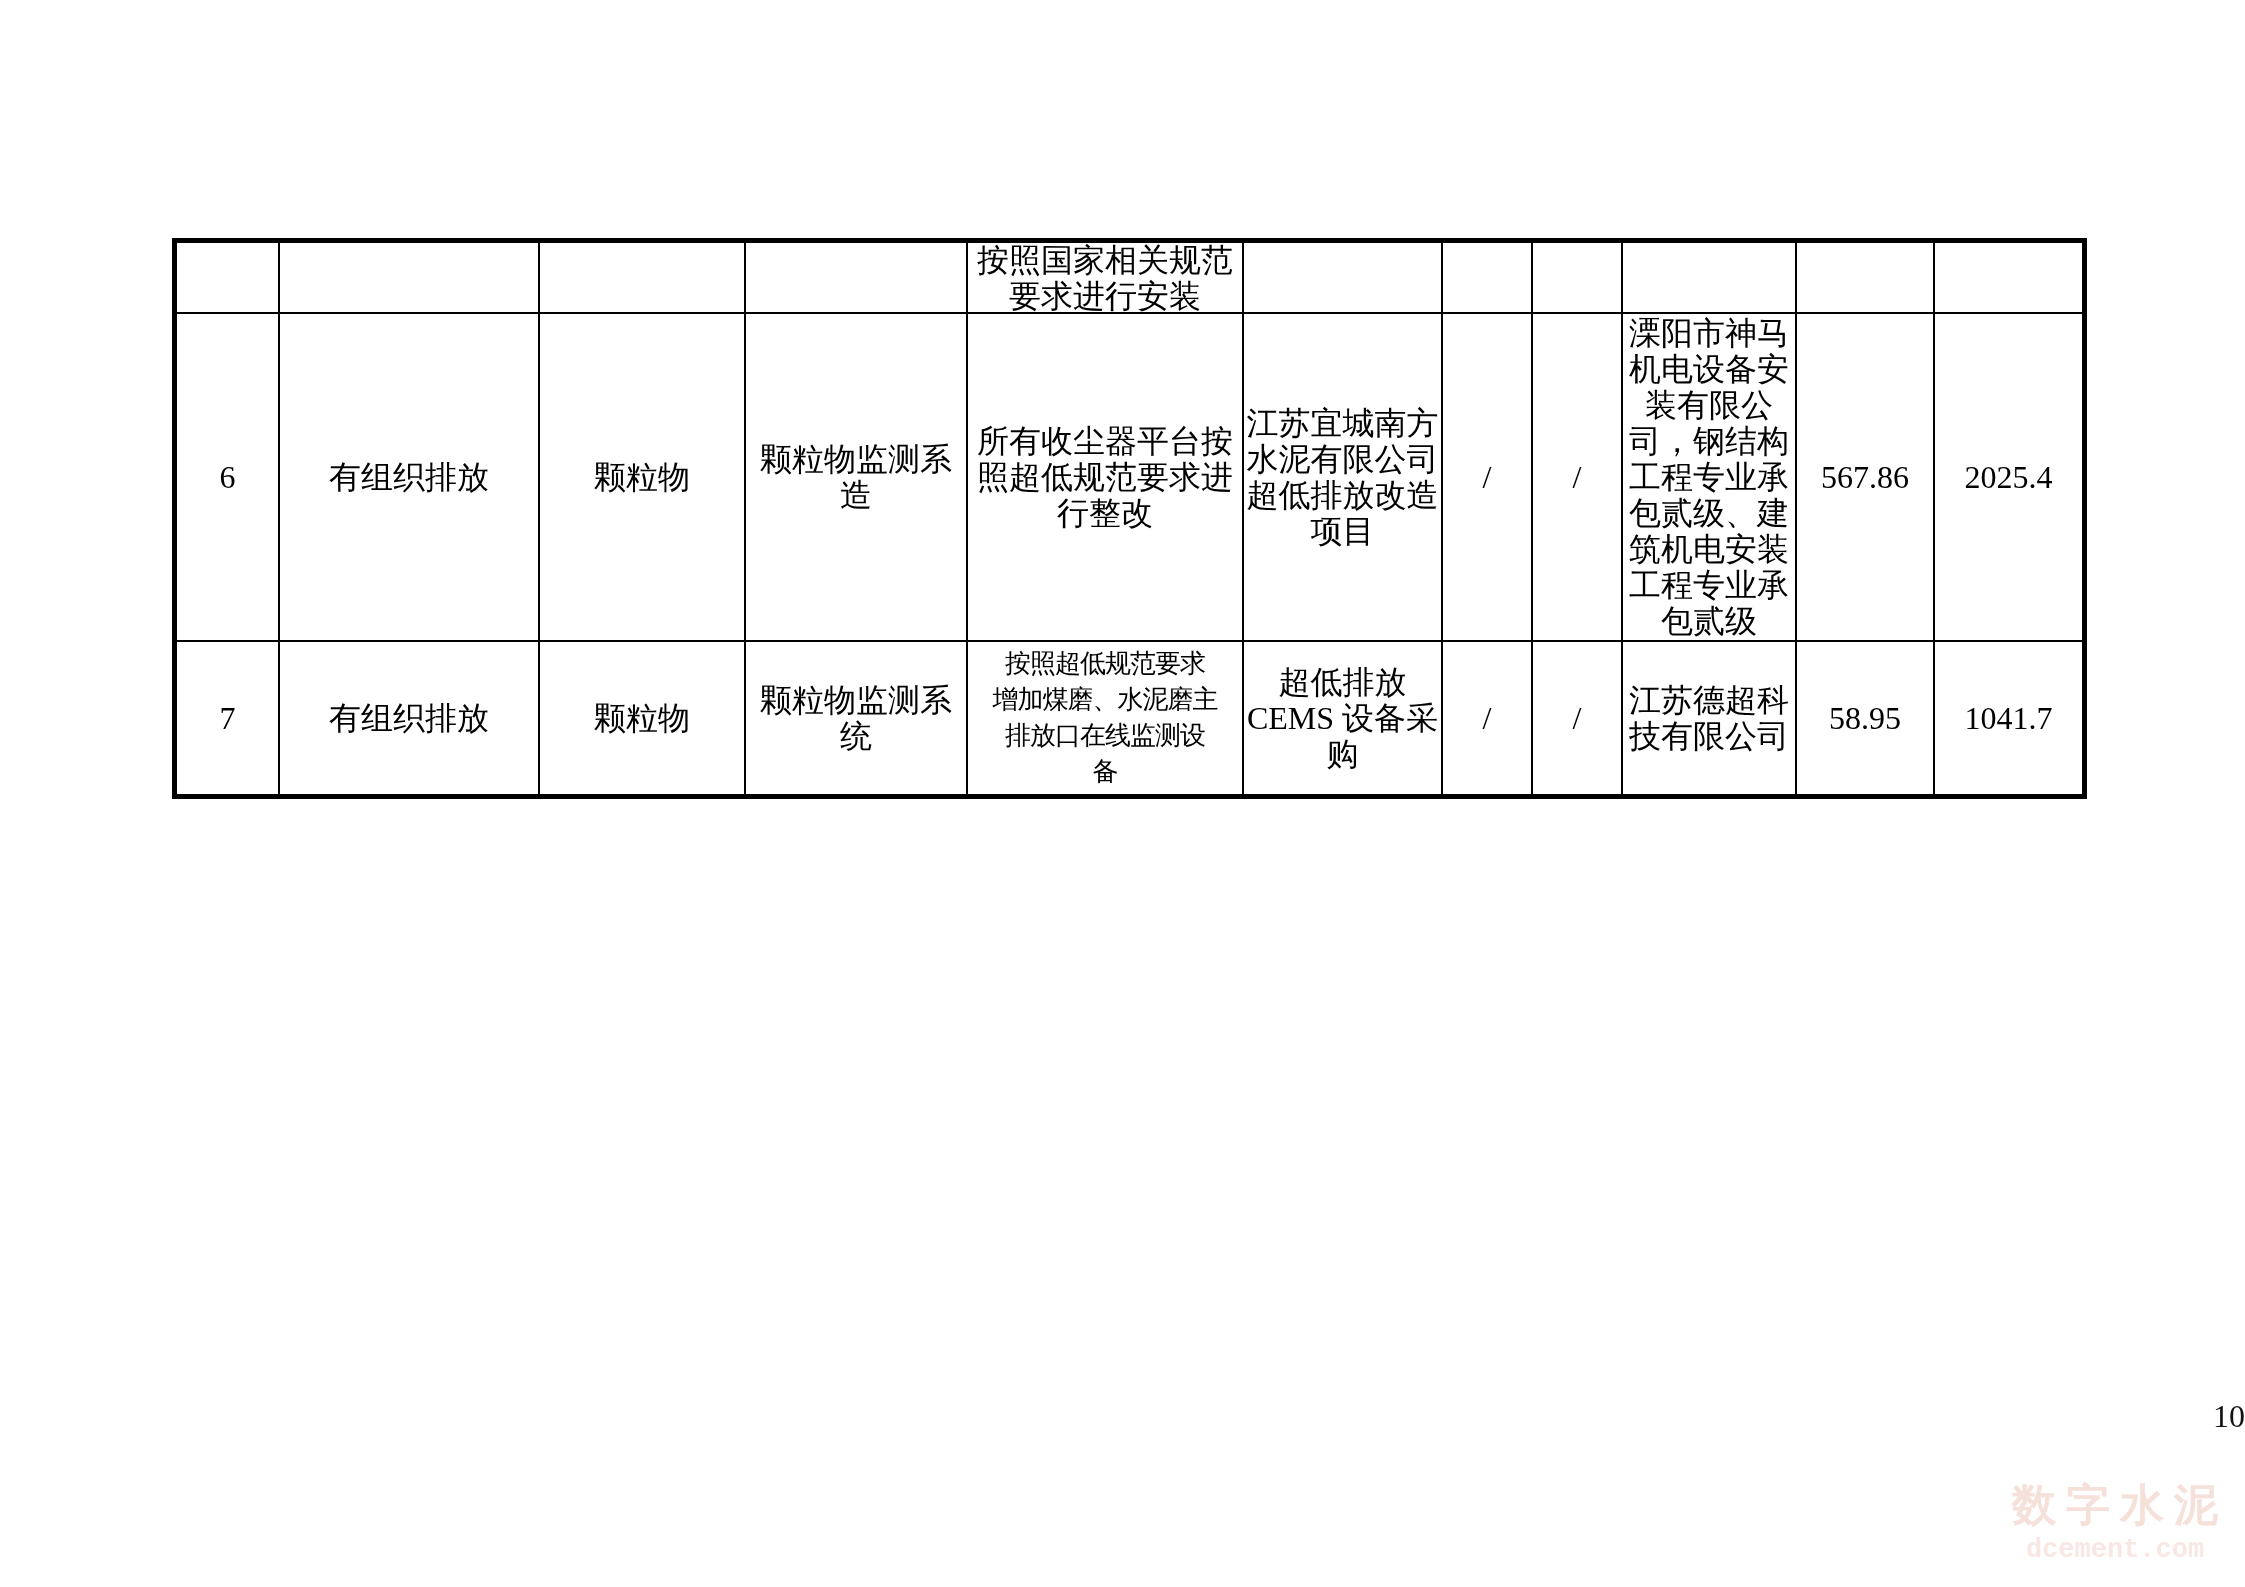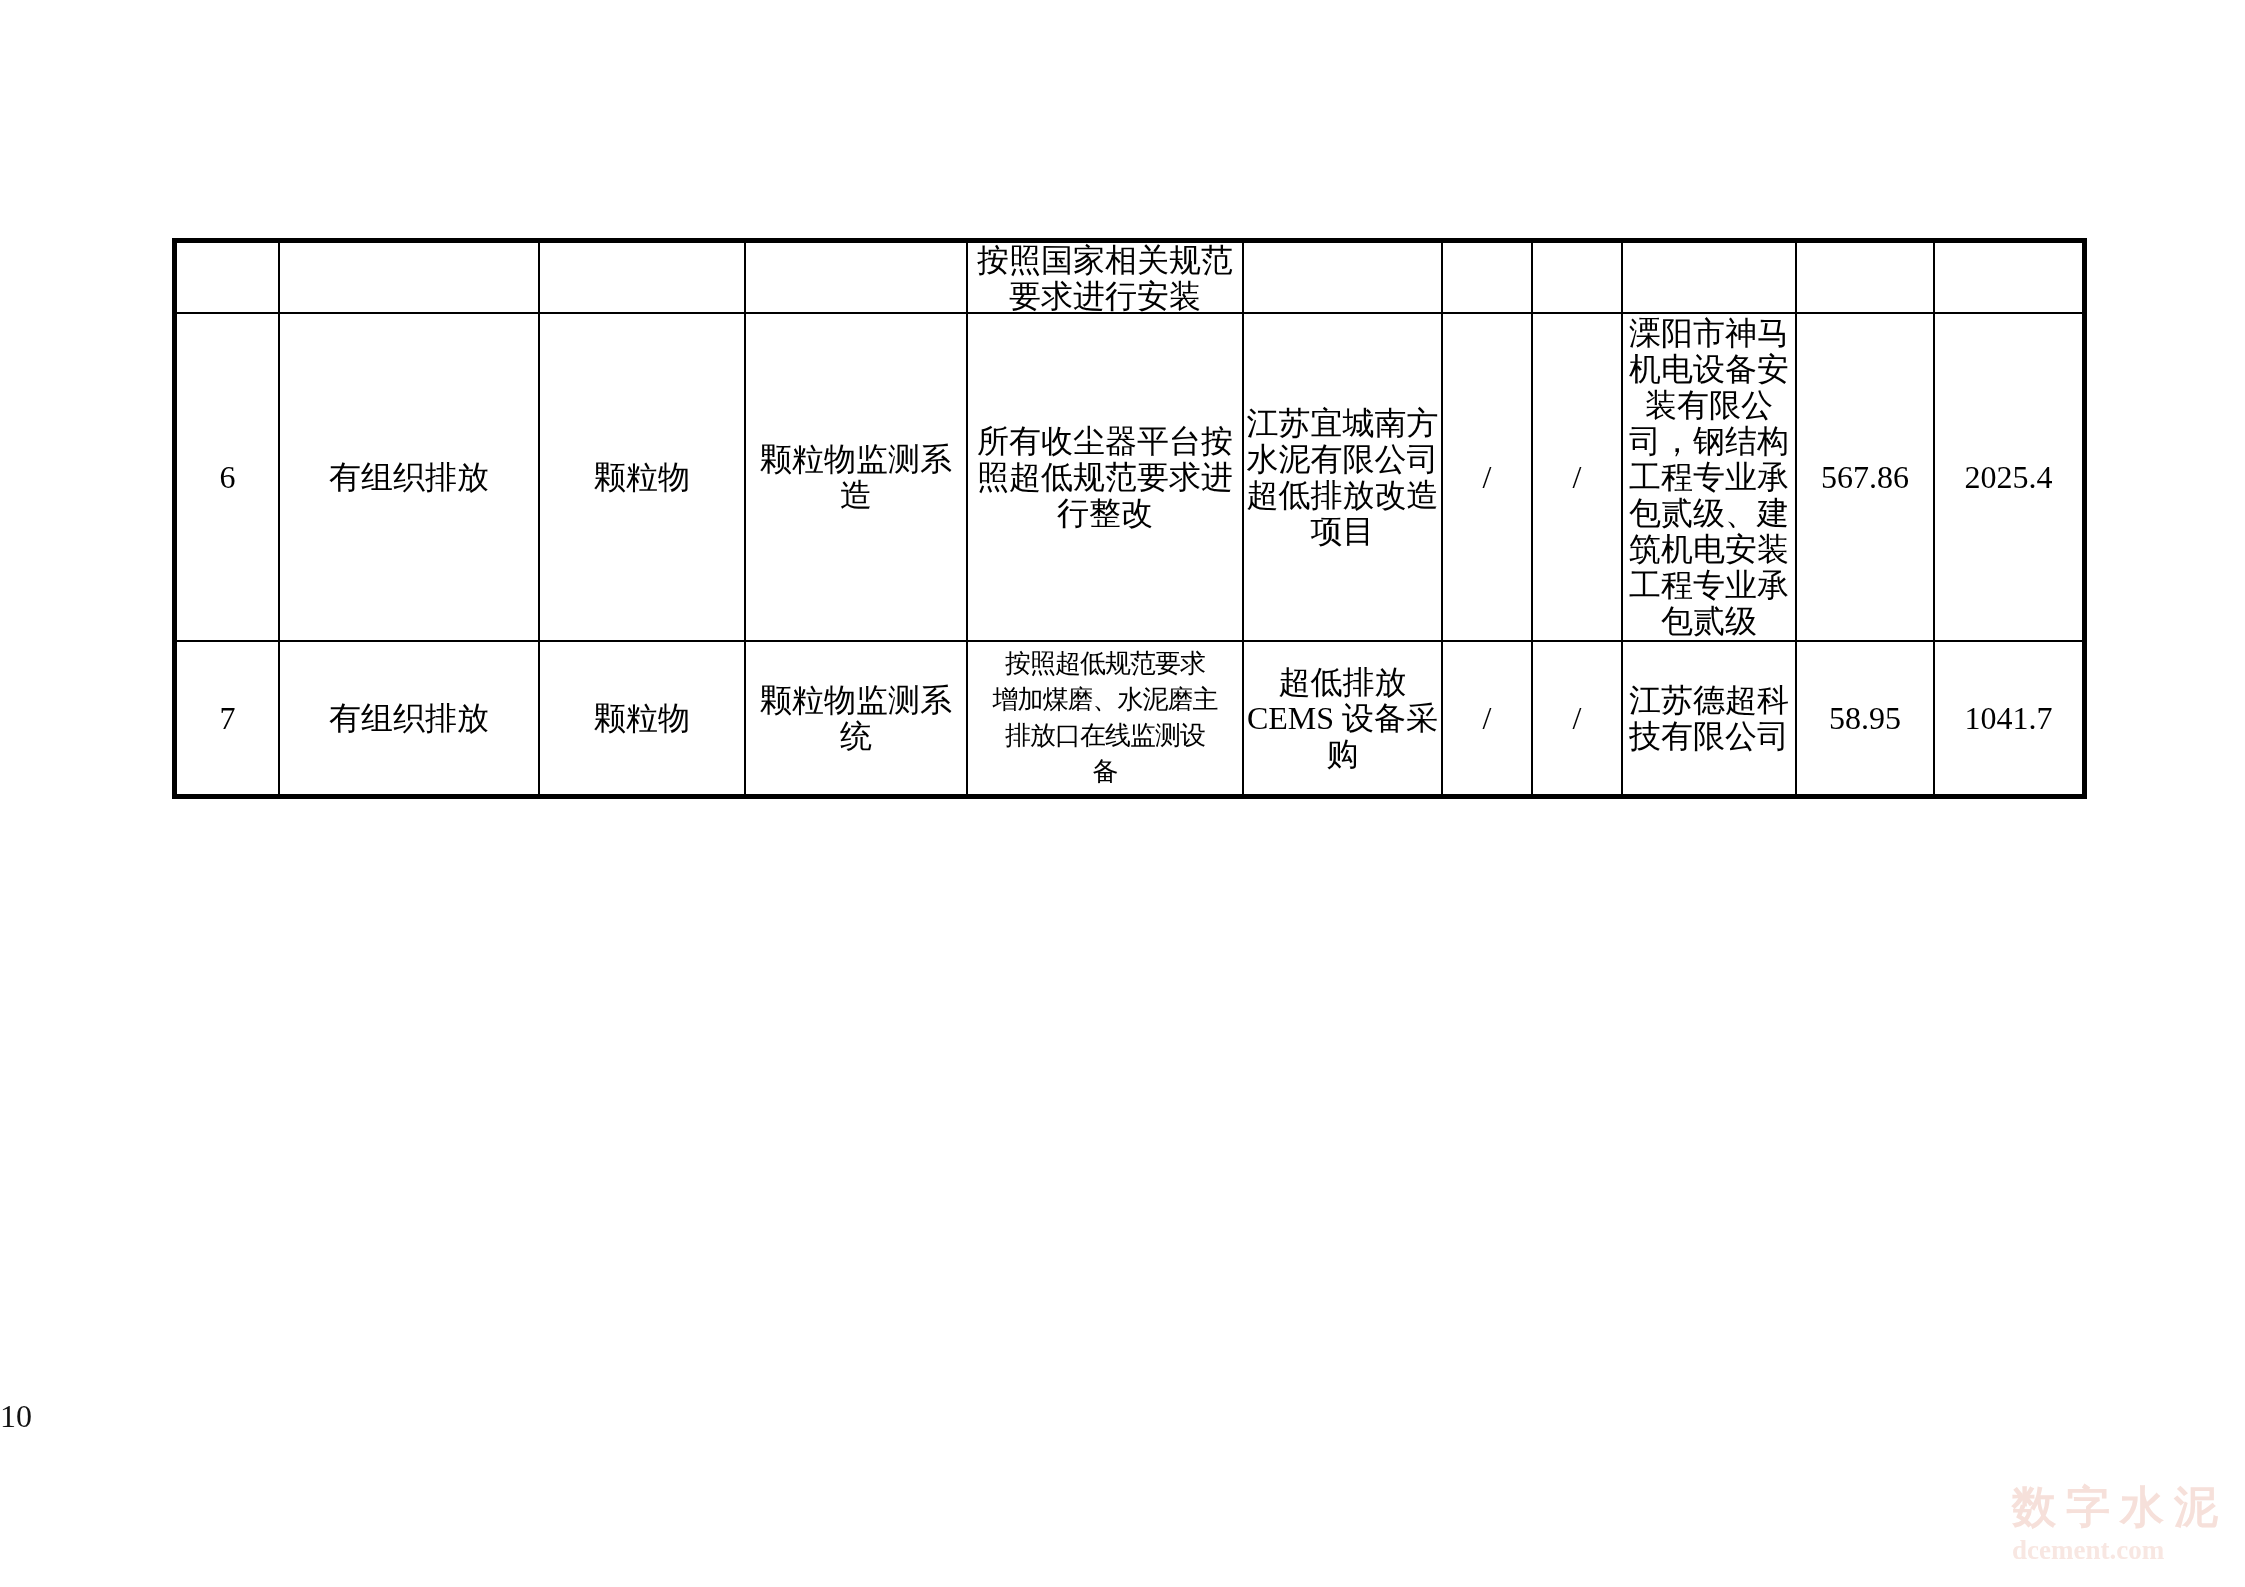"10" .page-number { text-align: left -> right }
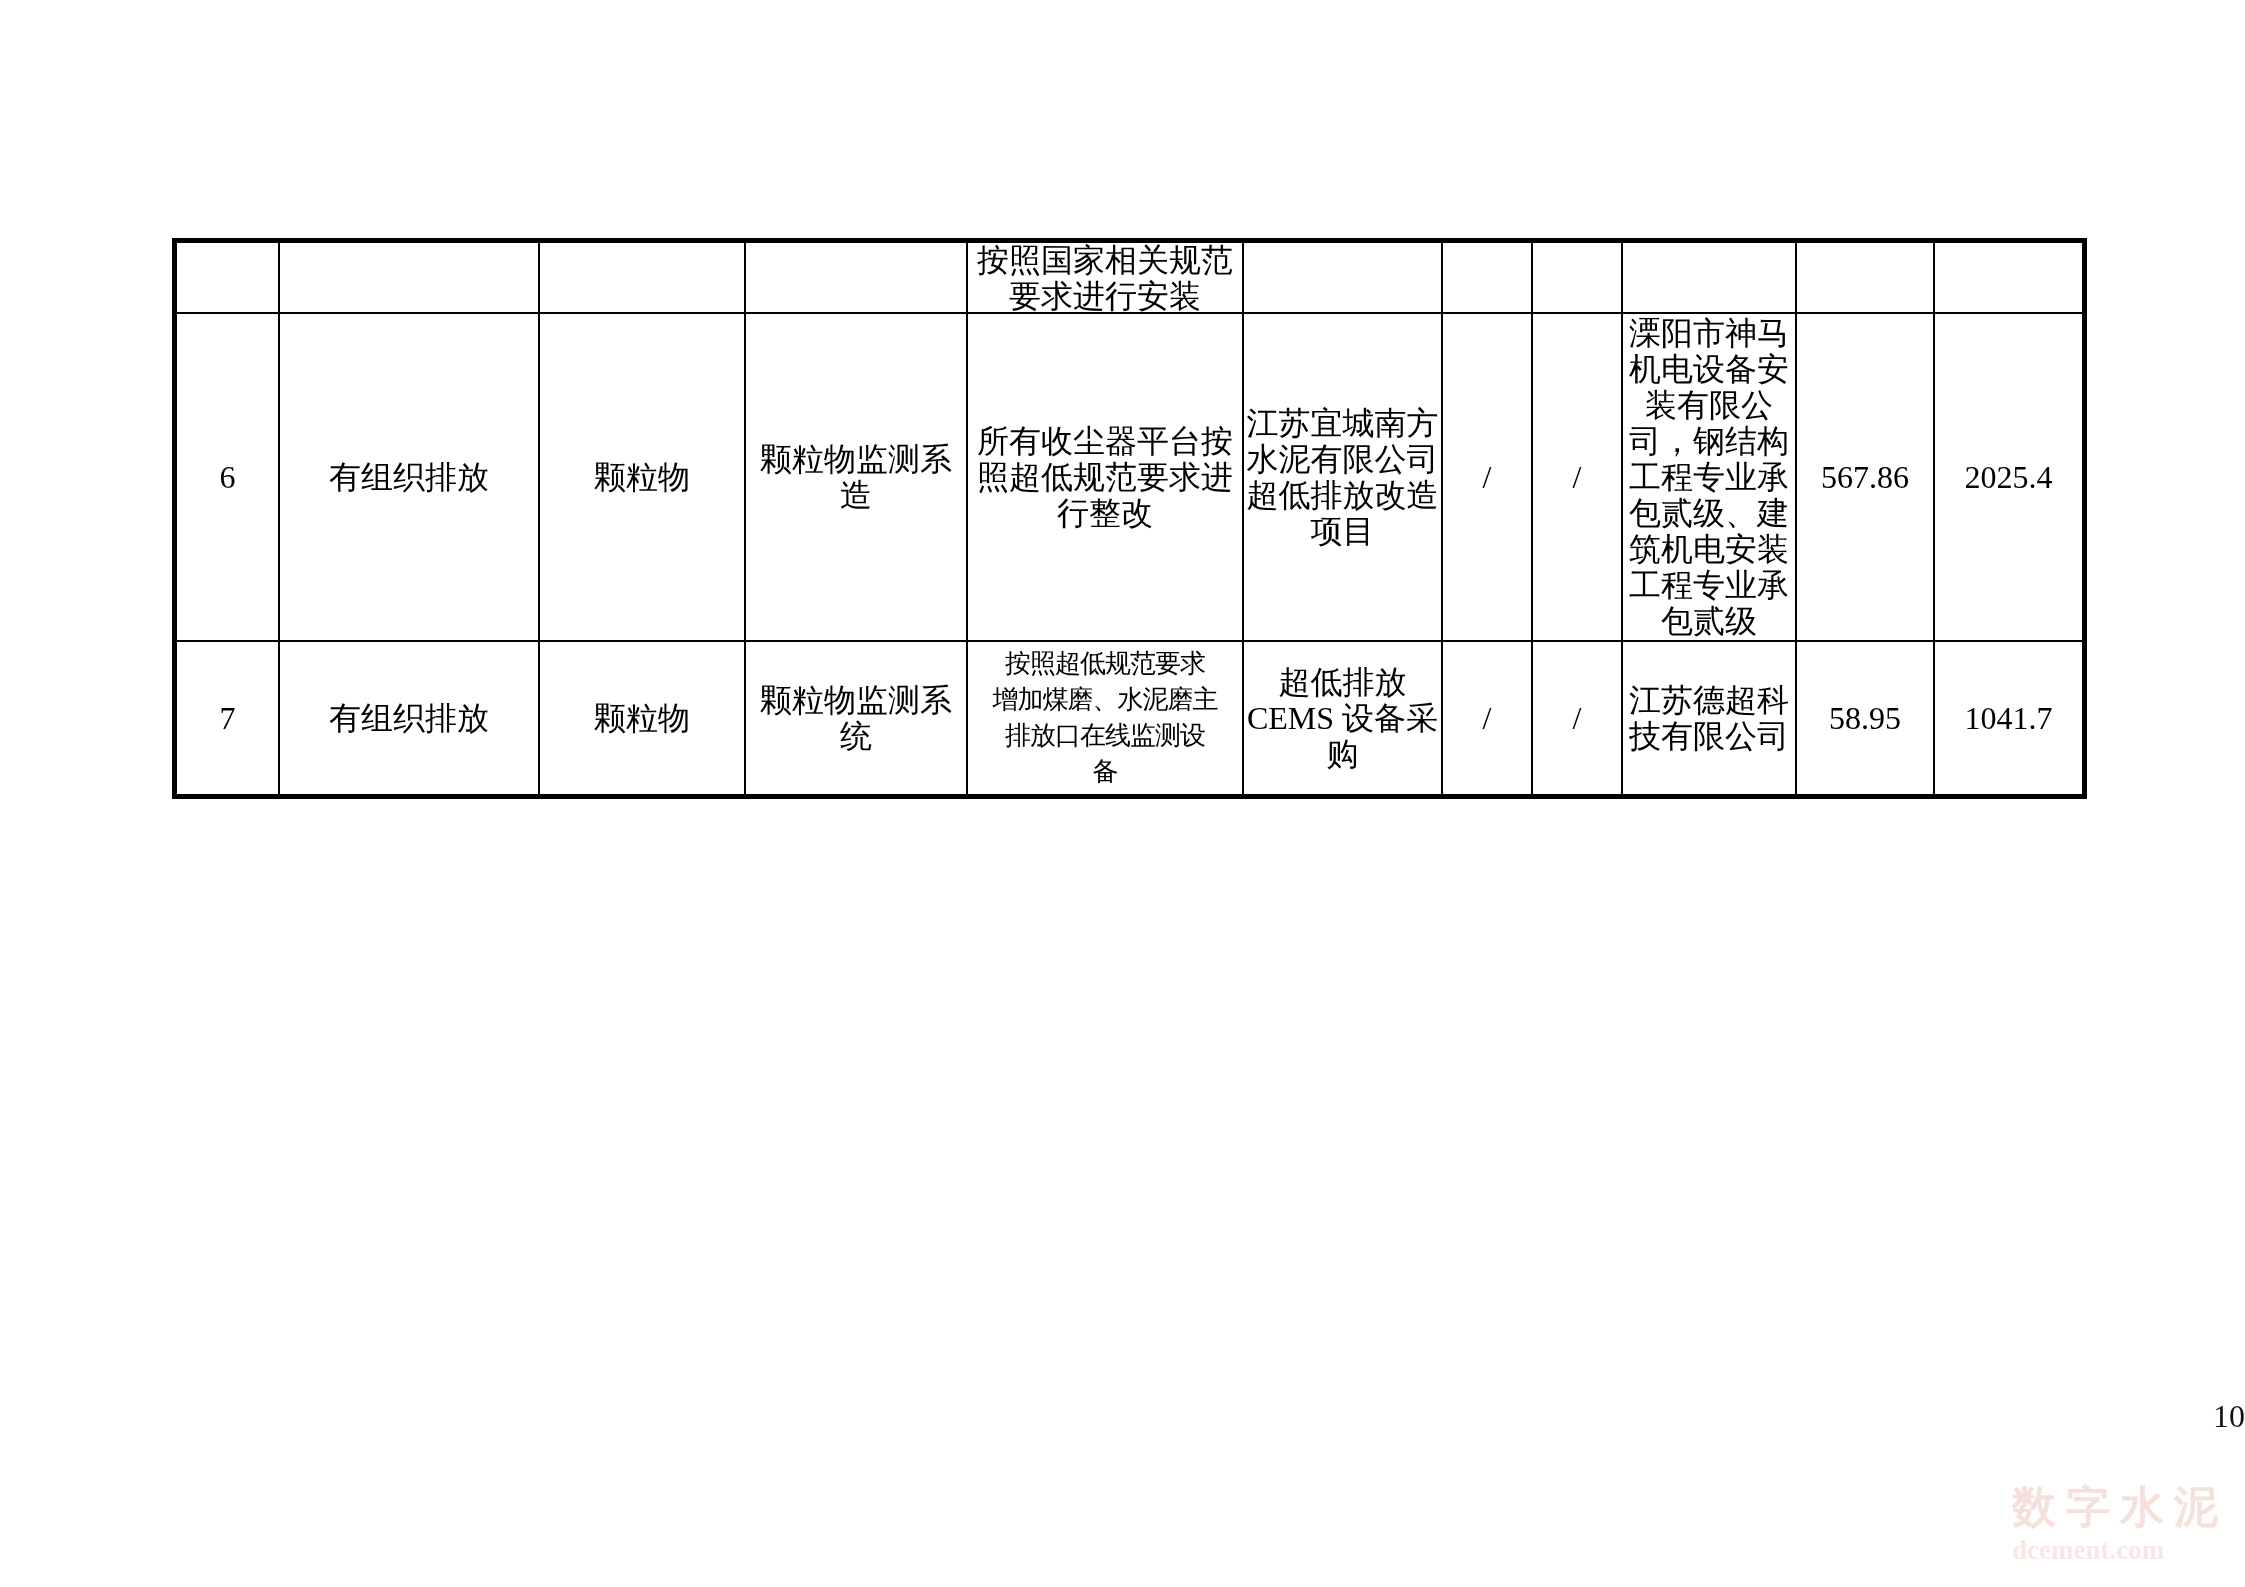"数字水泥" .watermark { font-family: Liberation Serif, serif -> Liberation Mono, monospace; text-align: left -> center }
